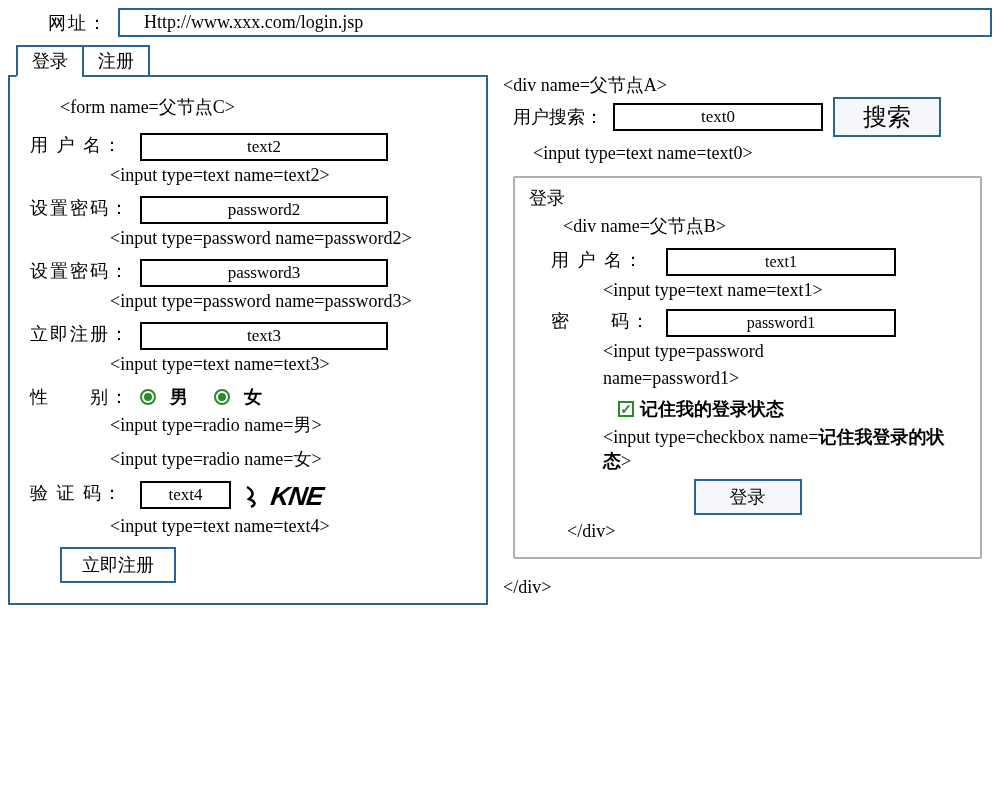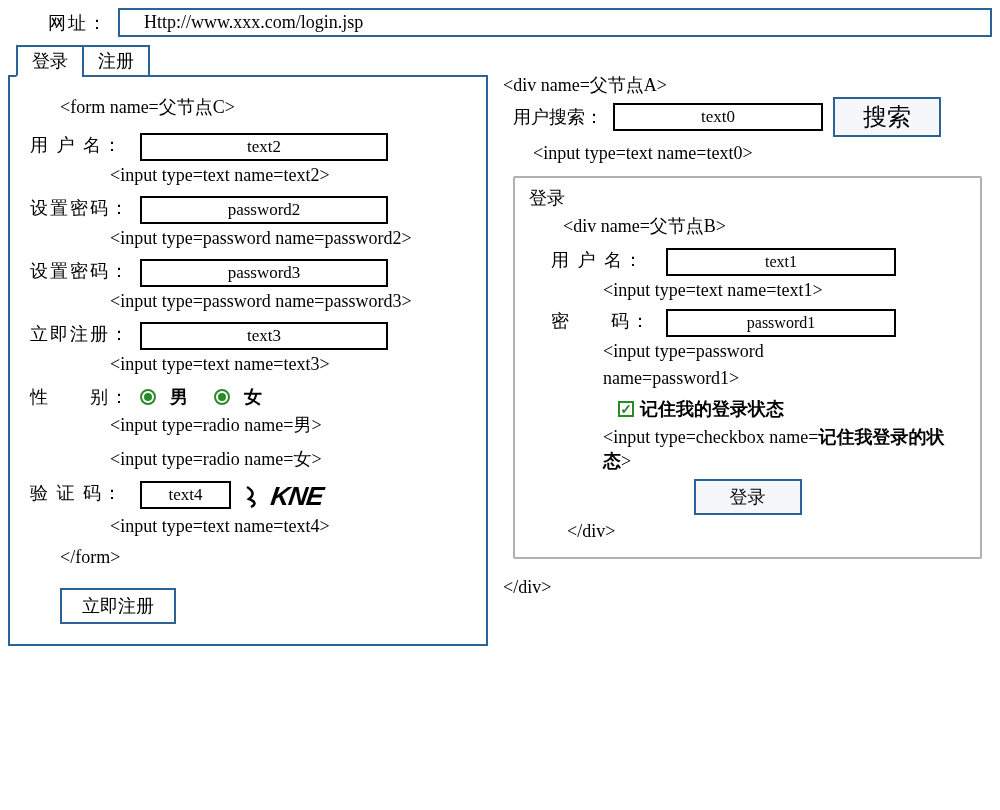"</form>" div.close-form { html: <div>&lt;/form&gt;</div> -> none }
